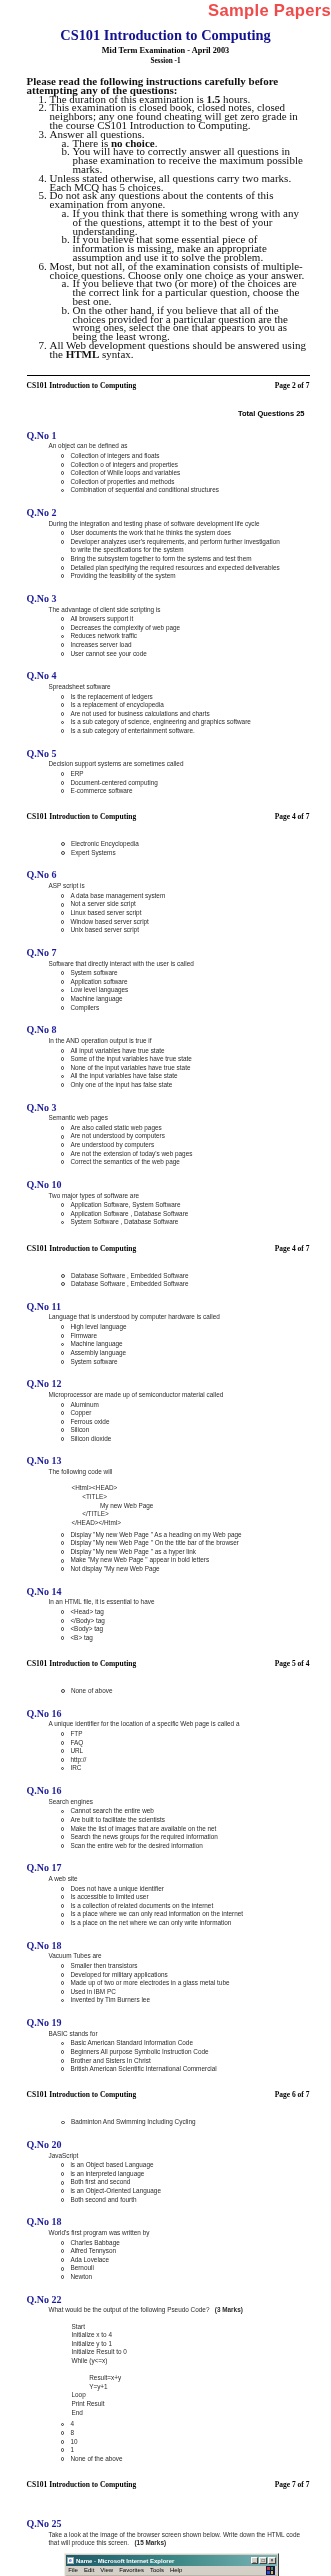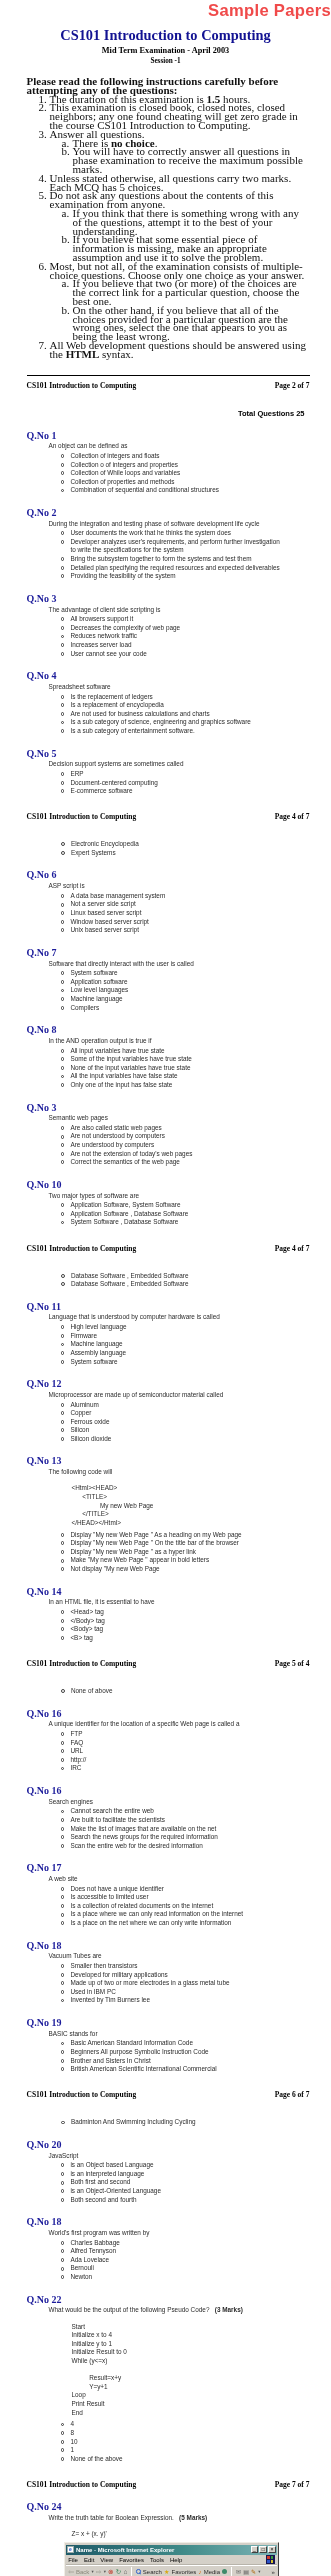"Q.No 24" section.question { html: <section> <h3>Q.No 24</h3> <p>Write the truth table for Boolean Expression.<span>&nbsp;&nbsp;&nbsp;(5 Marks)</span></p> <p>Z= x + (x. y)'</p> <div></div> </section> -> none }
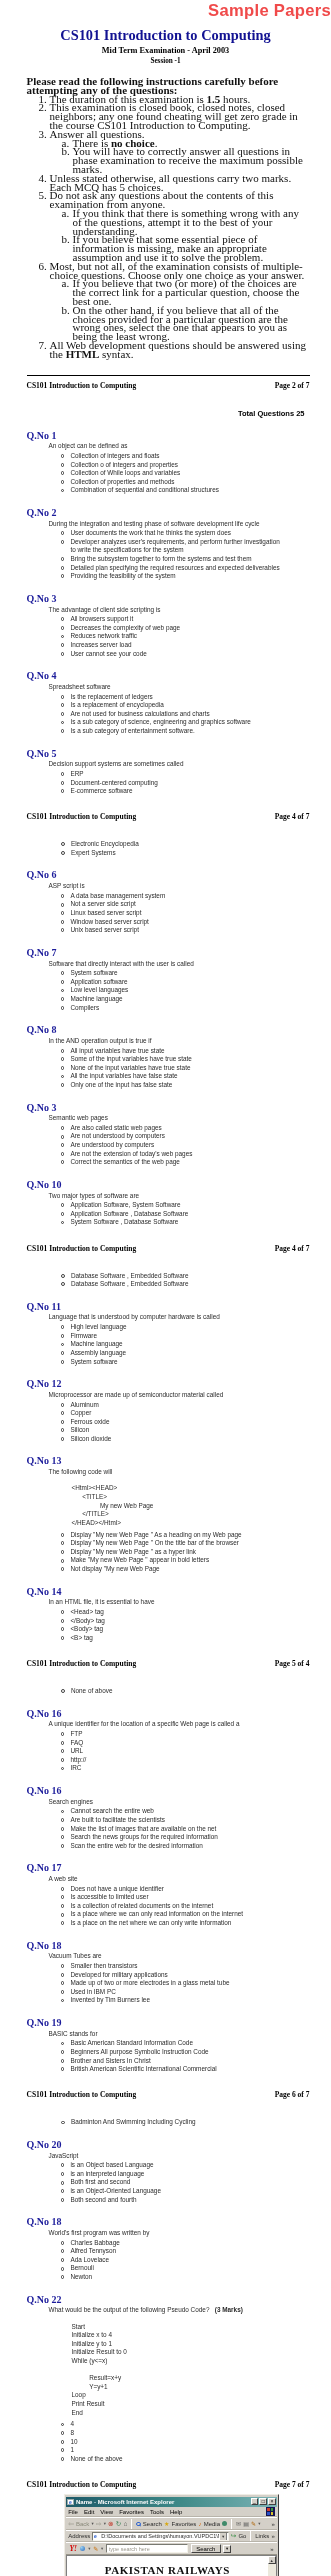"Q.No 25" section.question { html: none -> <section> <h3>Q.No 25</h3> <p>Take a look at the image of the browser screen shown below. Write down the HTML code that will produce this screen.<span>&nbsp;&nbsp;&nbsp;(15 Marks)</span></p> <div></div> </section> }
